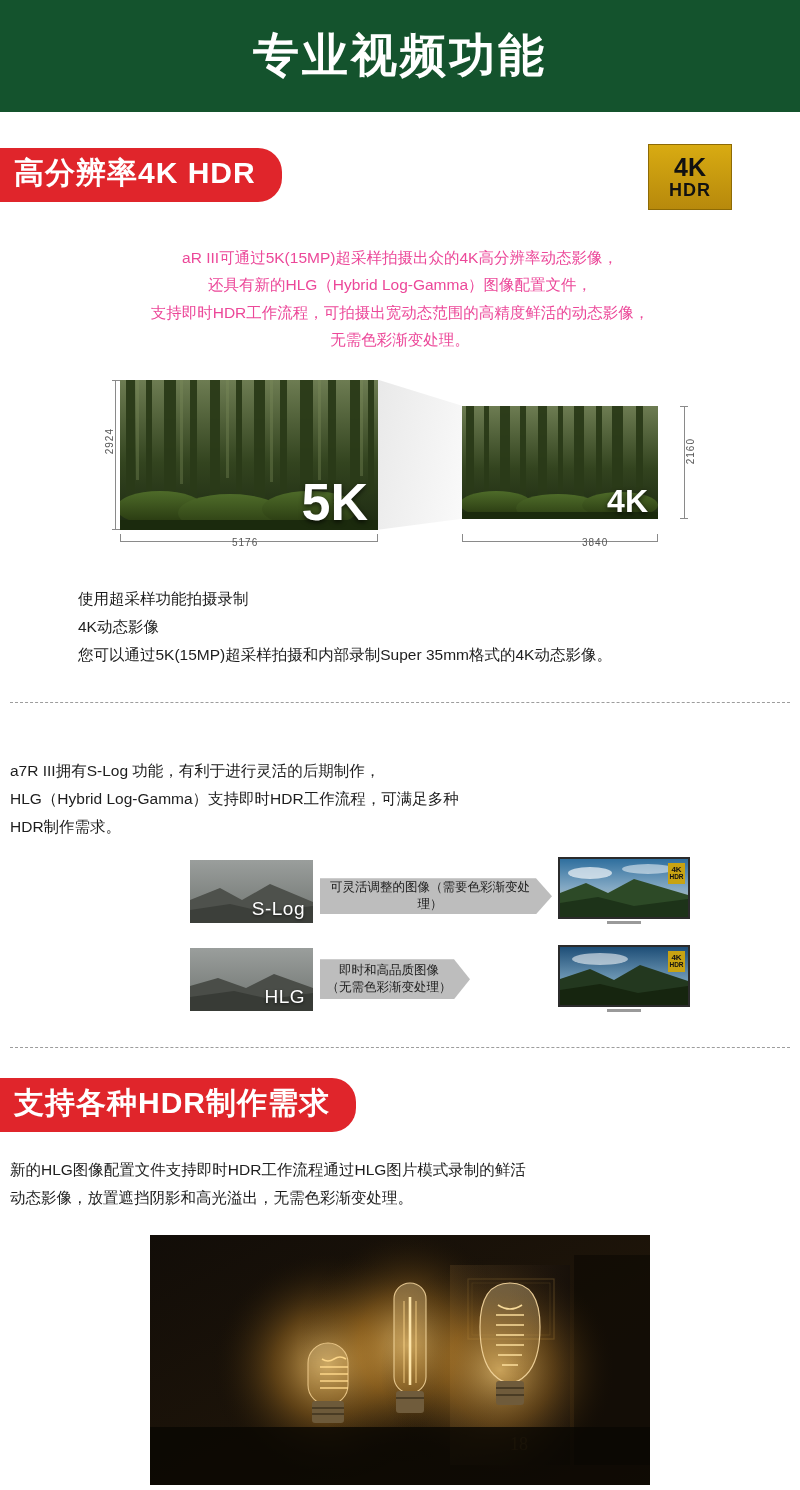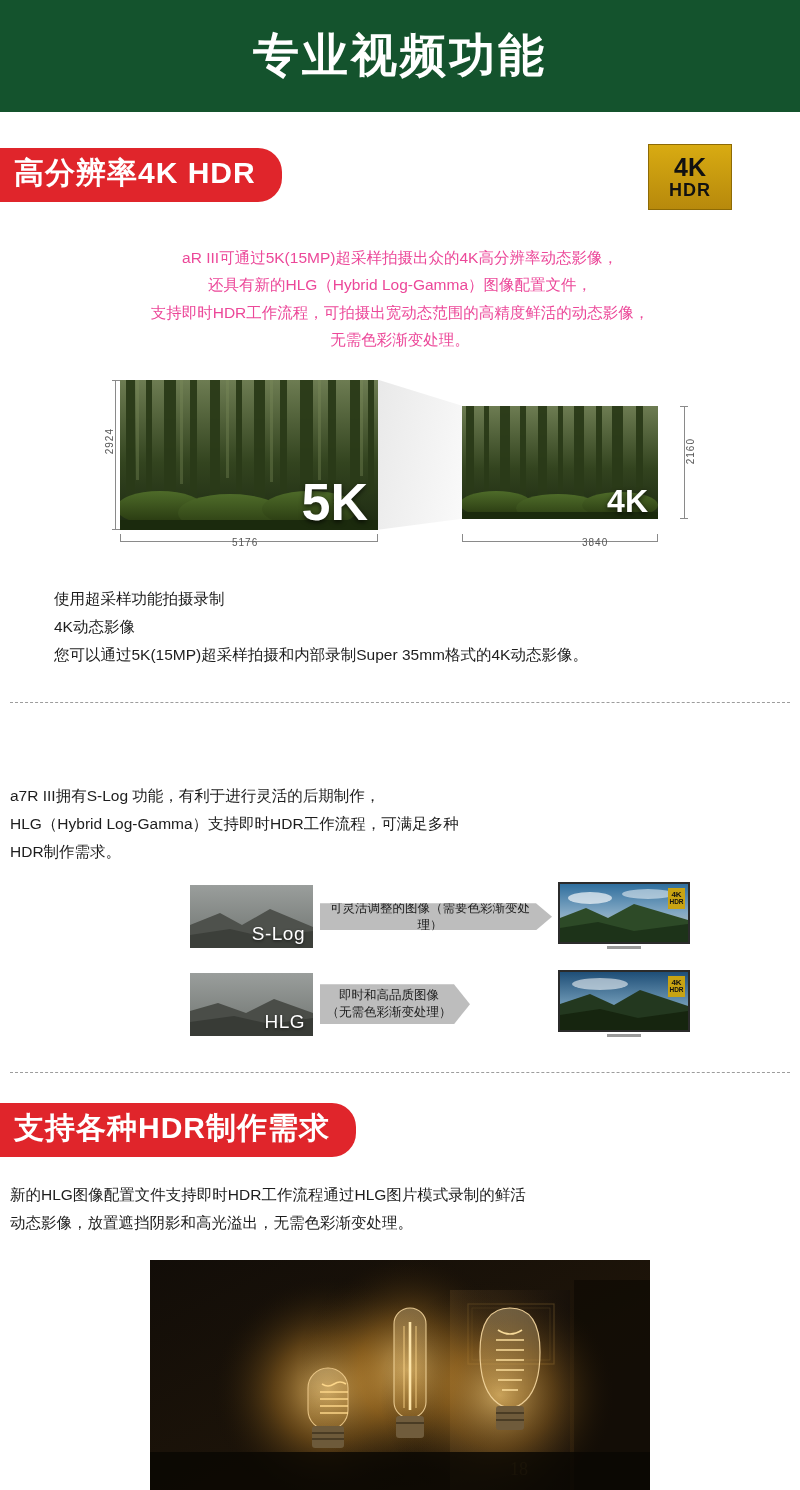"使用超采样功能拍摄录制" div.para-left { padding-left: 54px -> 78px }
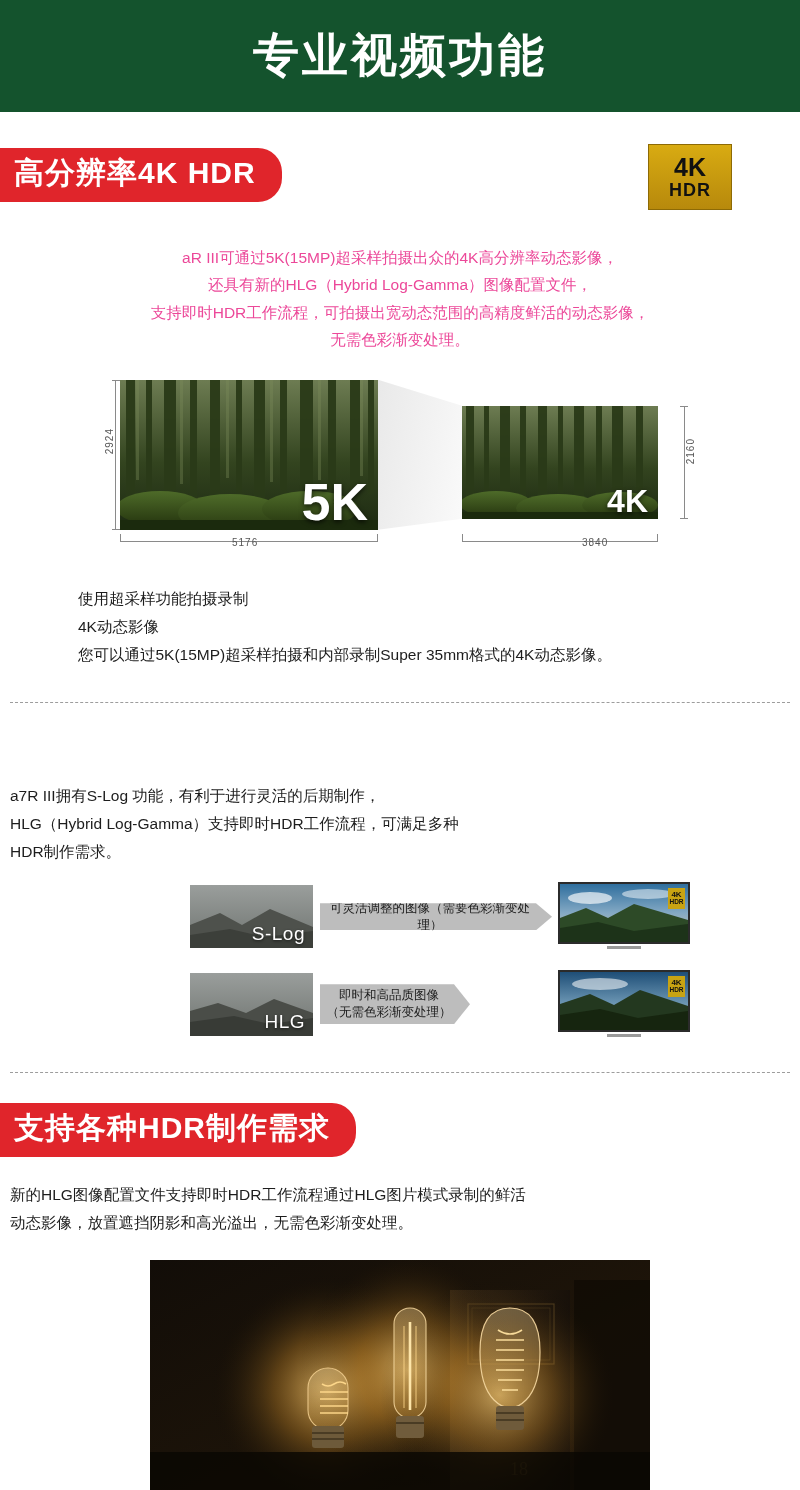"a7R III拥有S-Log 功能，有利于进行灵活的后期制作，" div.para-left { margin-top: 25px -> none }
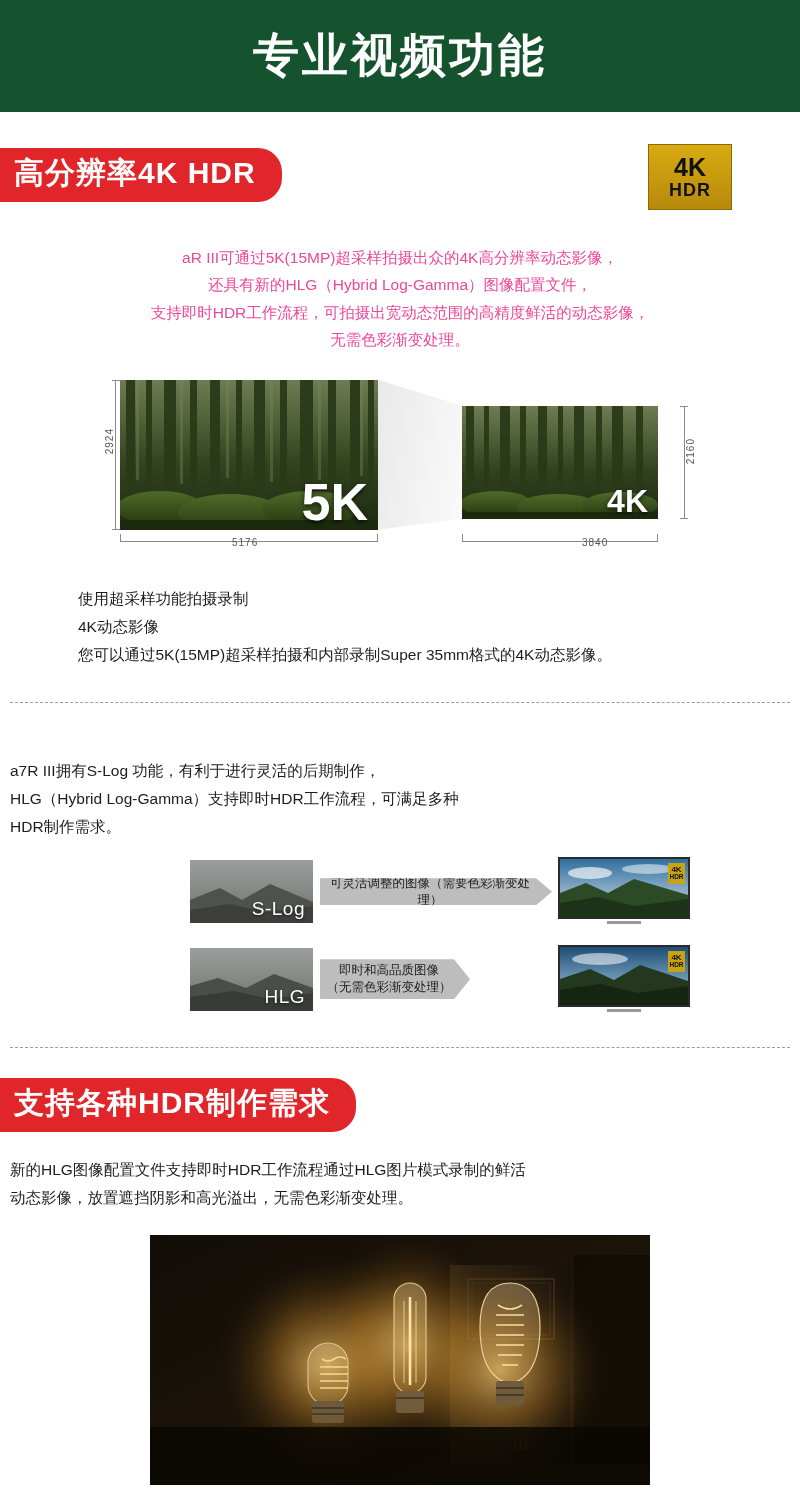"可灵活调整的图像（需要色彩渐变处理）" div.arrow-box { height: 27px -> 36px }
